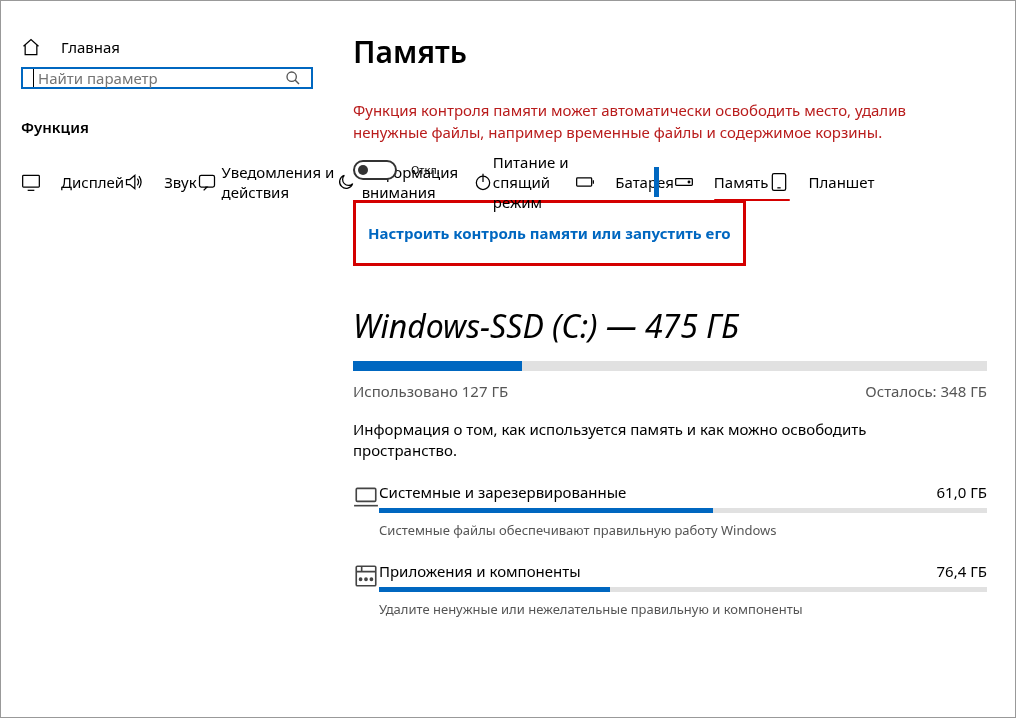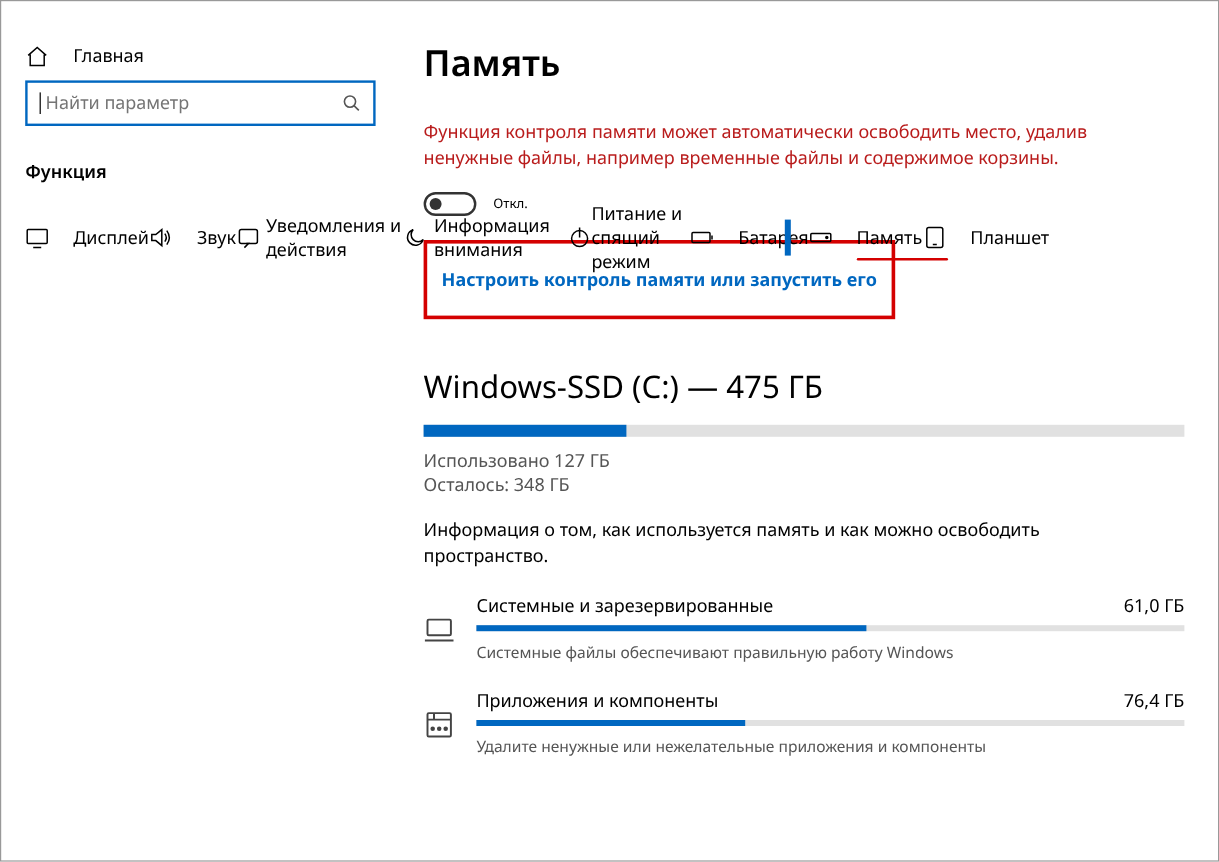"Найти параметр" .search-wrap { height: 38px -> 22px }
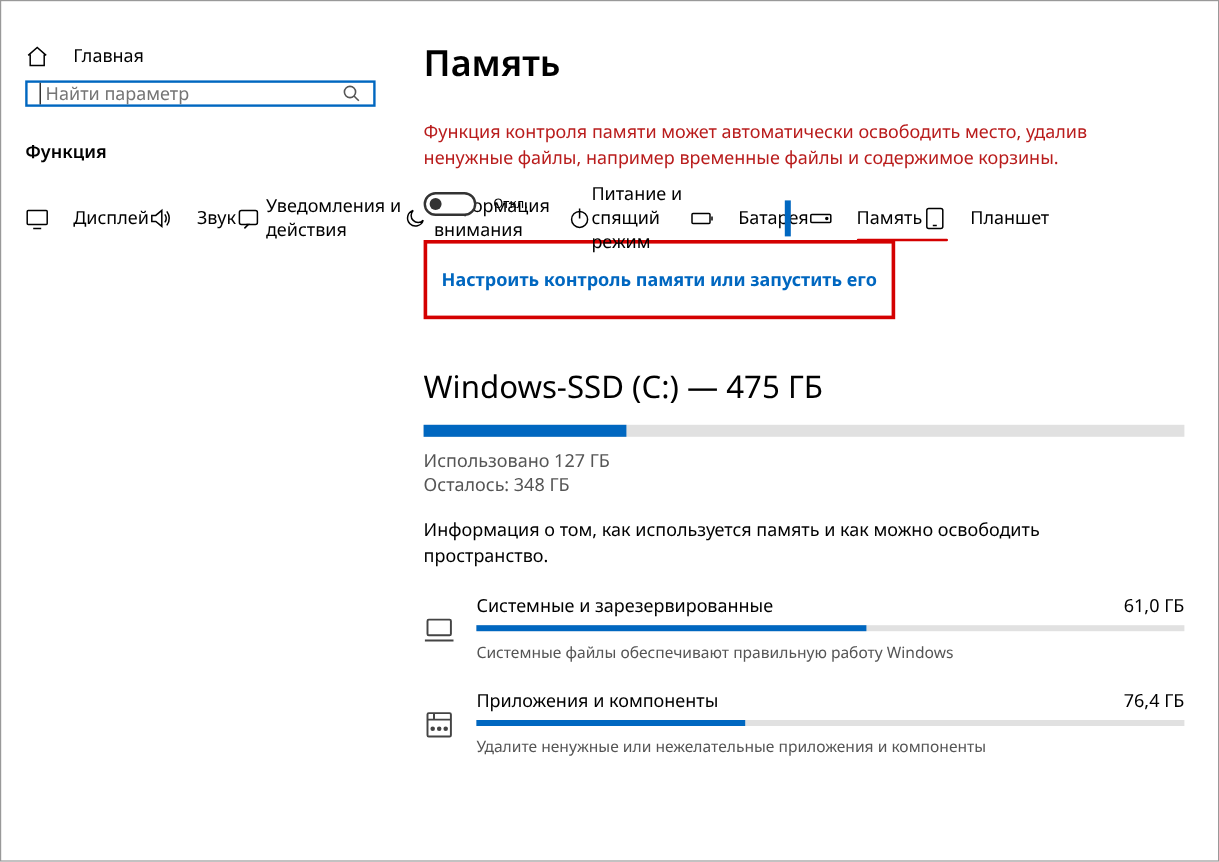"Windows-SSD (C:) — 475 ГБ" h2.drive-title { font-size: 26px -> 32px; font-style: none -> italic }
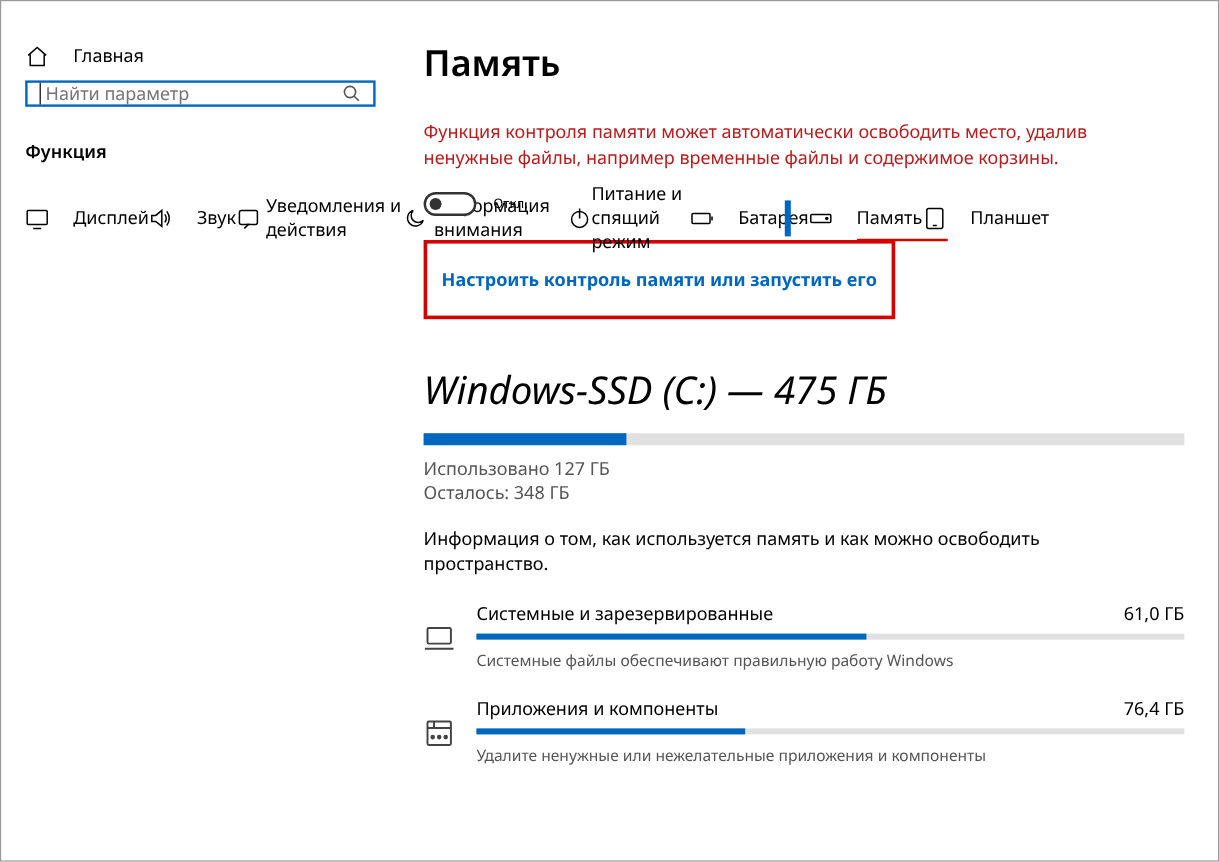"Использовано 127 ГБ" .drive-meta { flex-direction: column -> none }
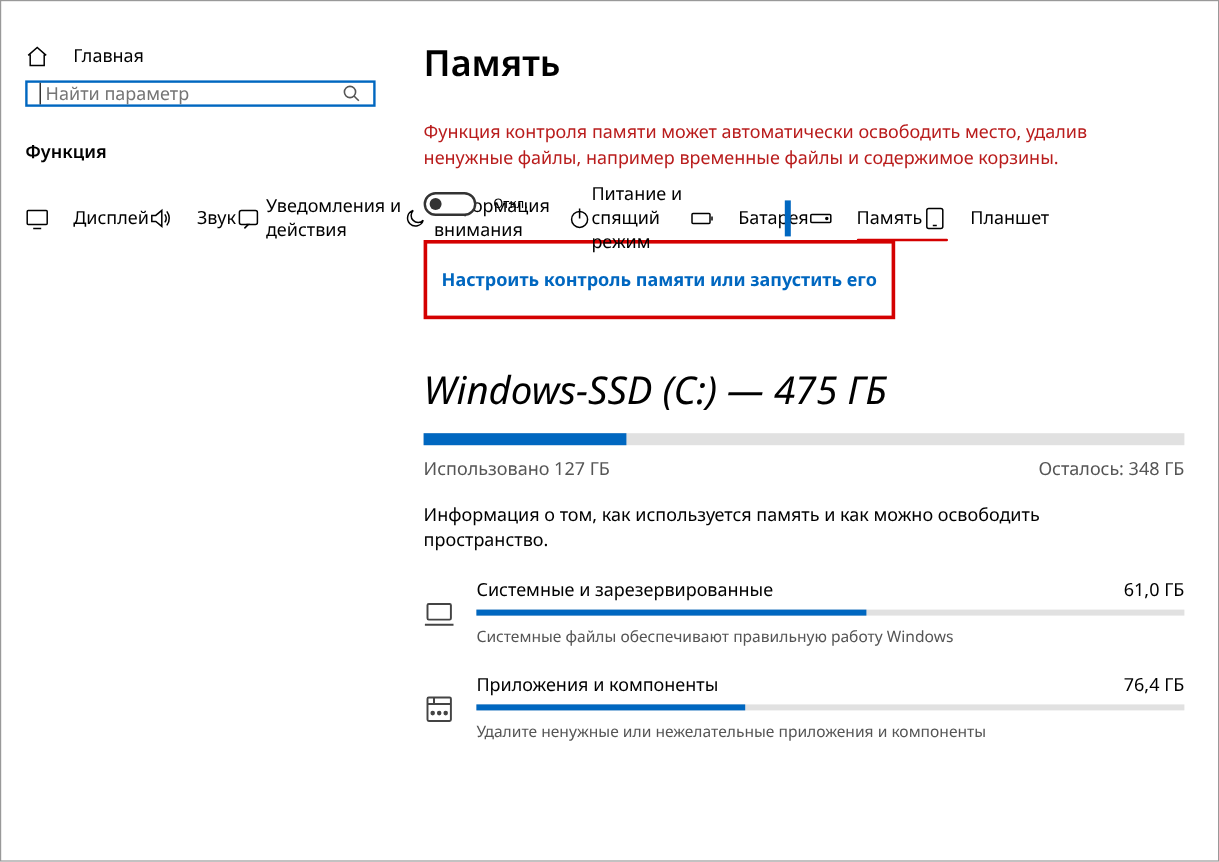"Системные и зарезервированные" .cat-row { align-items: center -> flex-start; gap: 18px -> none }
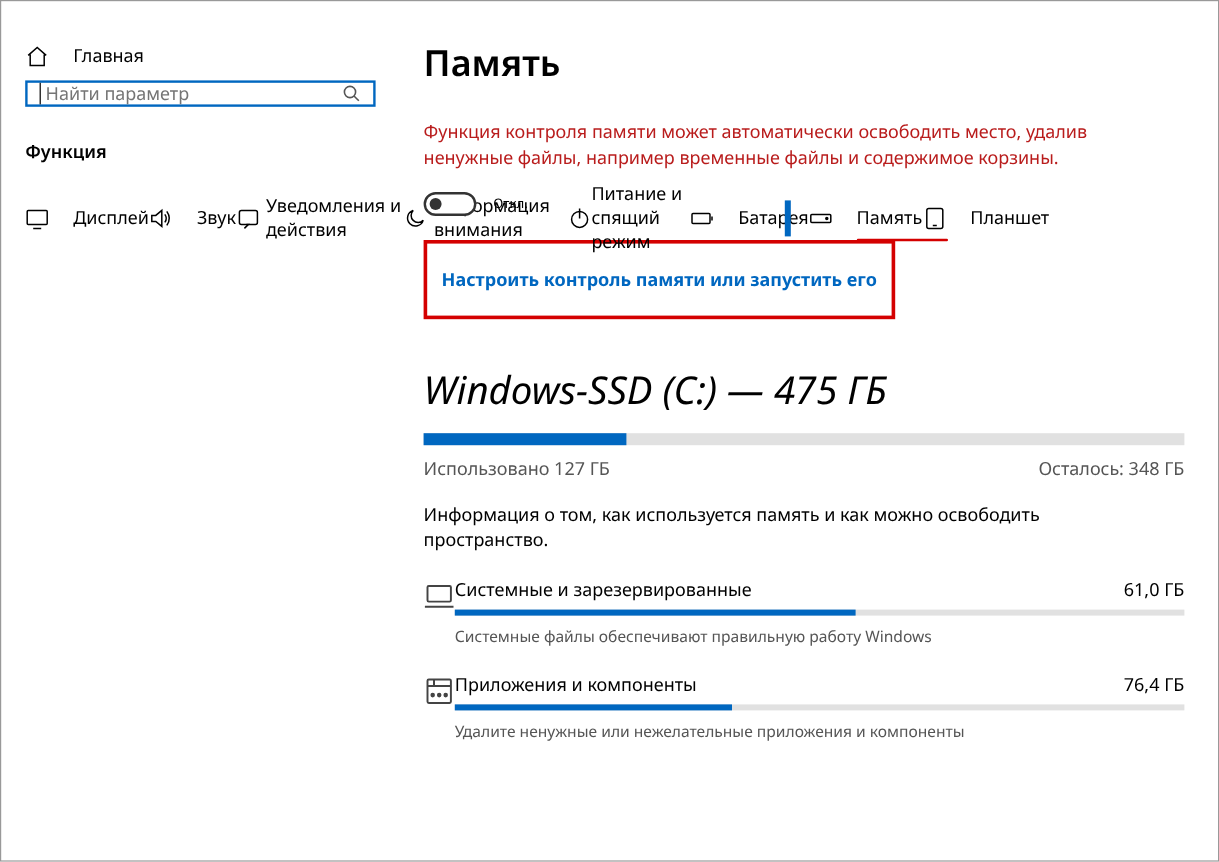"Удалите ненужные или нежелательные" div.cat-sub { text: приложения -> правильную }
